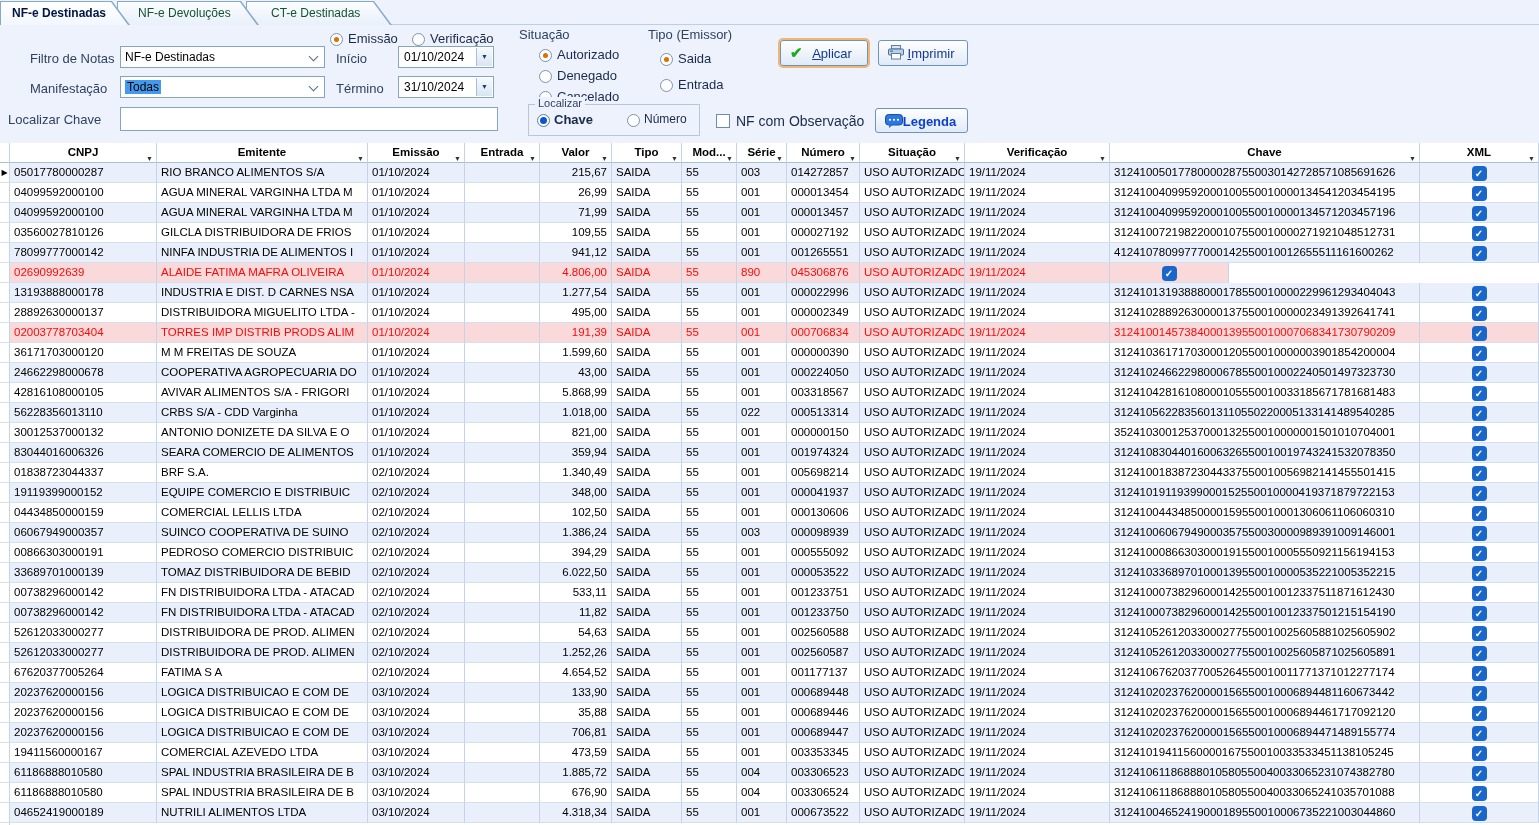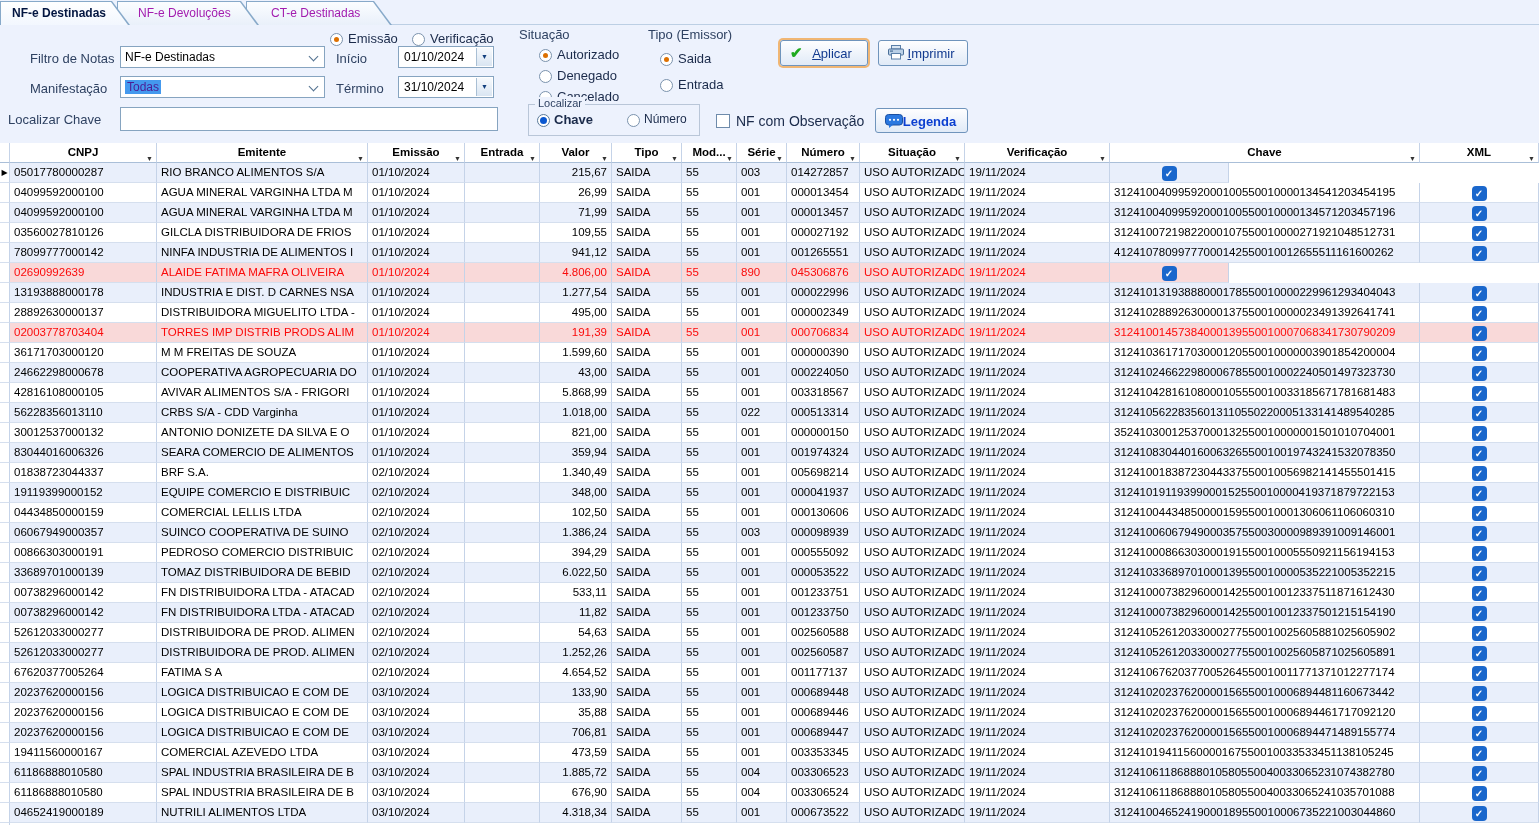"NF-e Devoluções" .tab .tlabel { color: #a21caf -> #14532d }
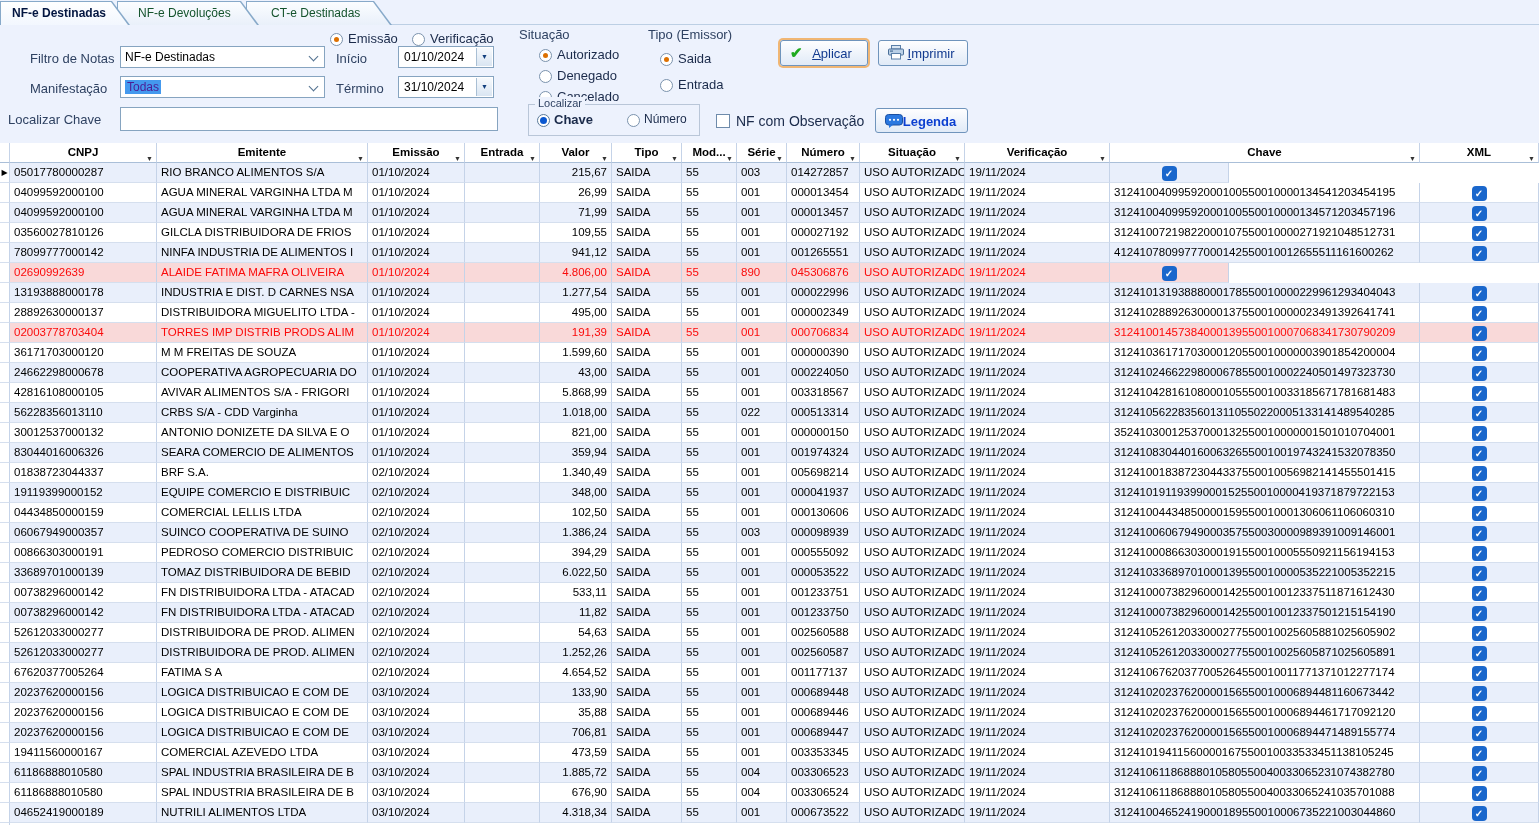"Todas" .combo .cval.selected { color: #4c1d95 -> #000000 }
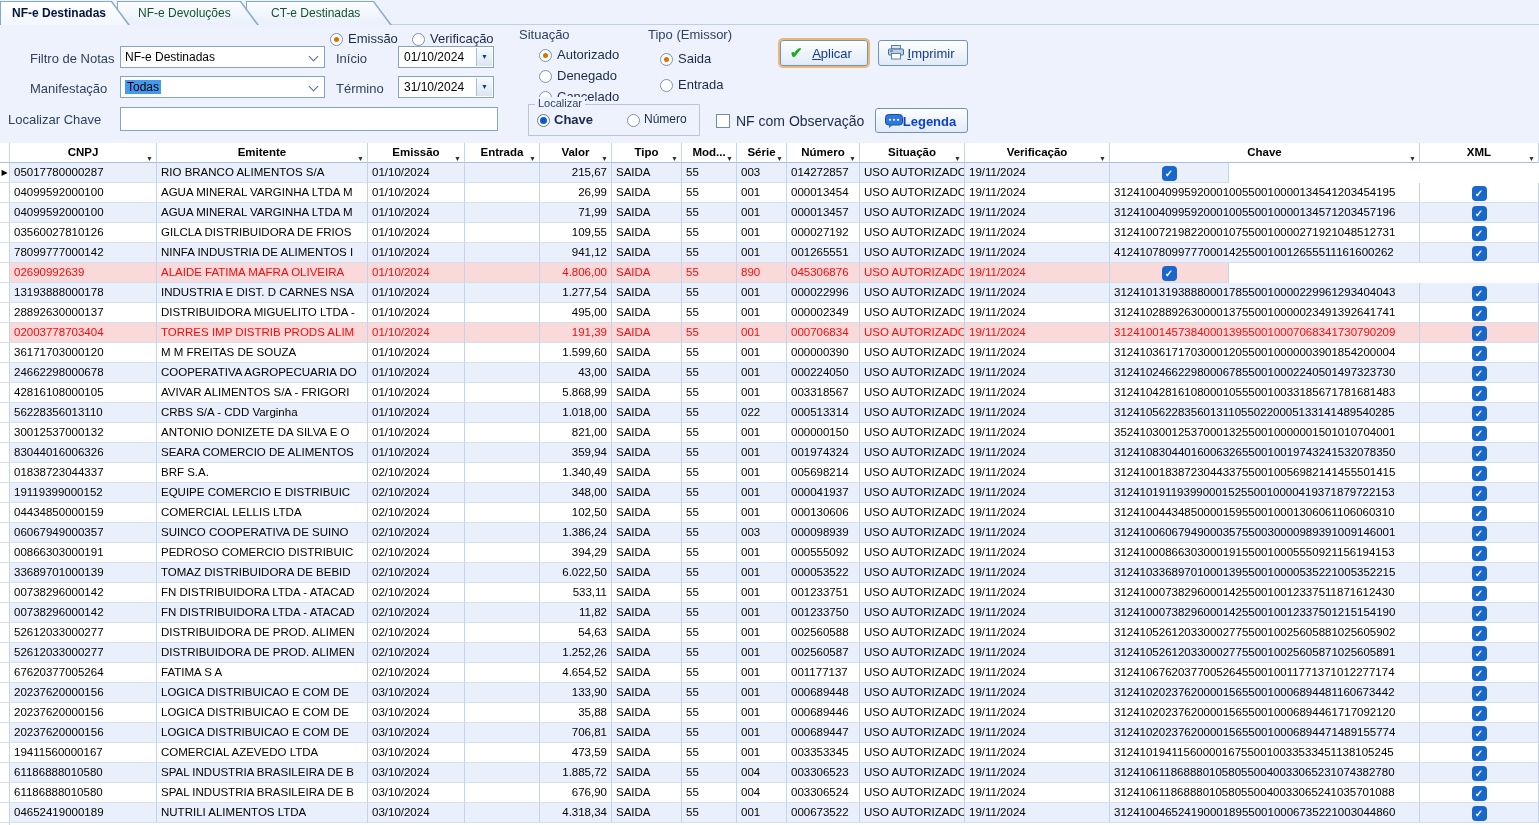"3124100501778000028755003014272857108569" div.gcell { html: none -> <div>31241005017780000287550030142728571085691626</div> }
